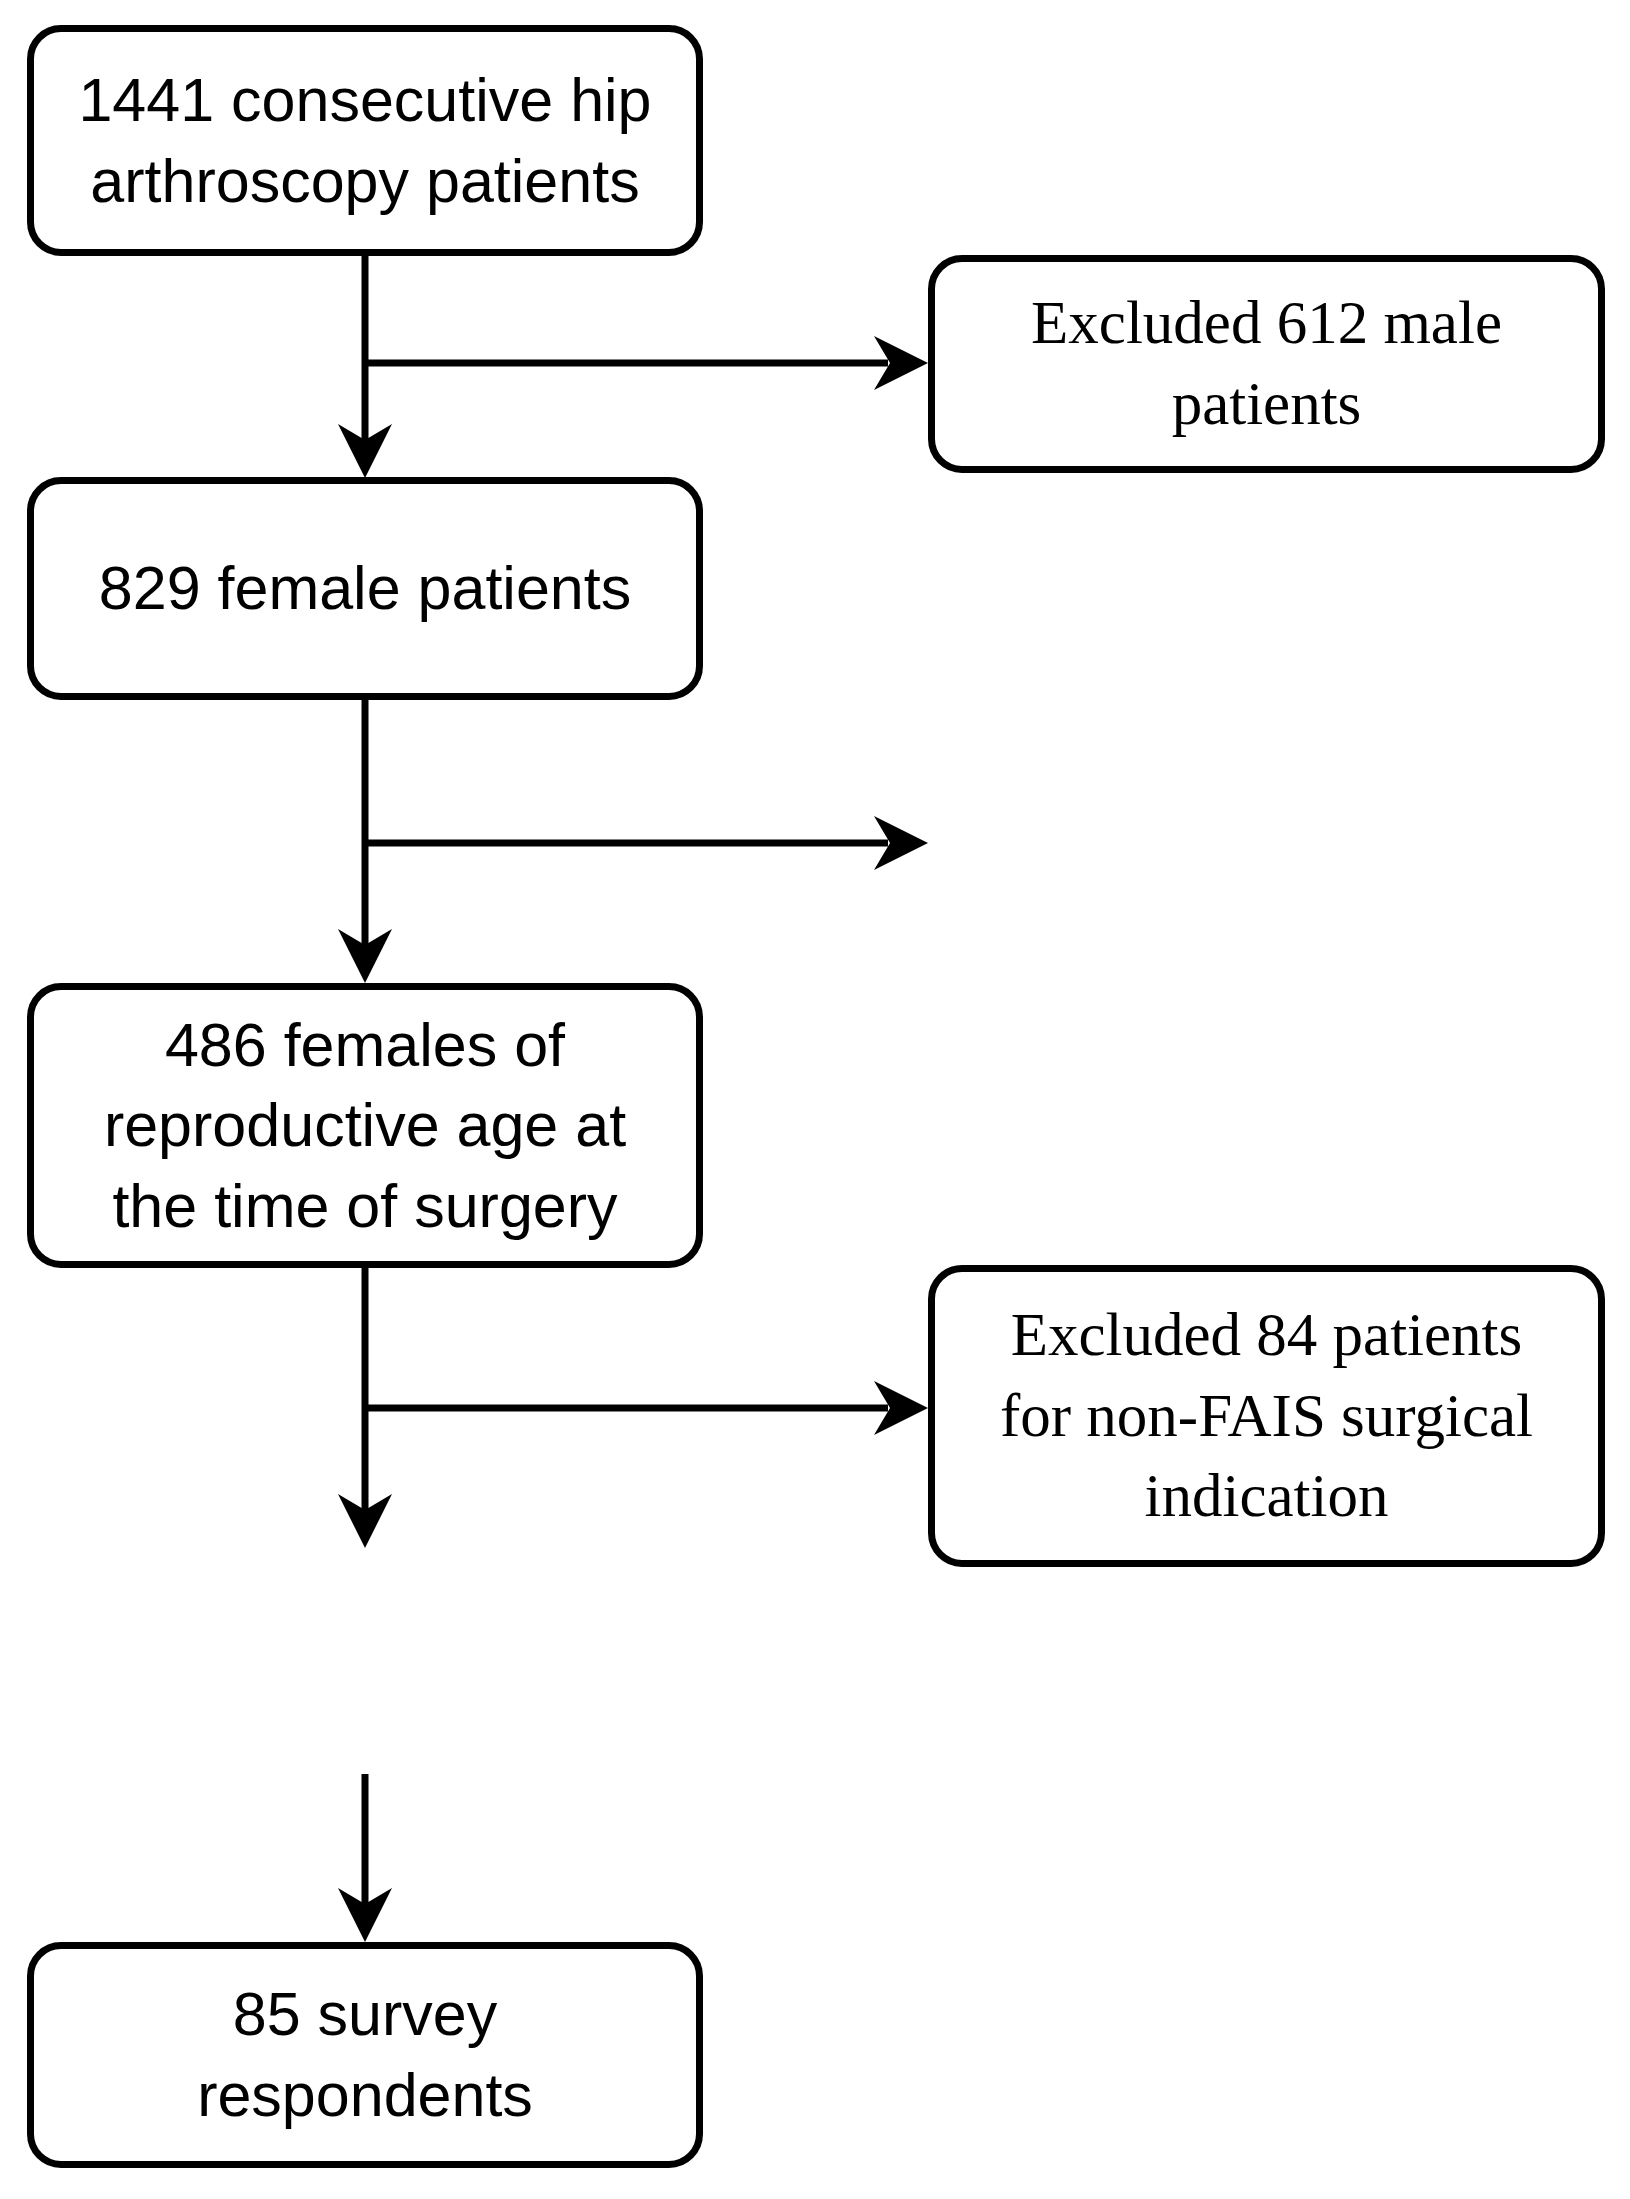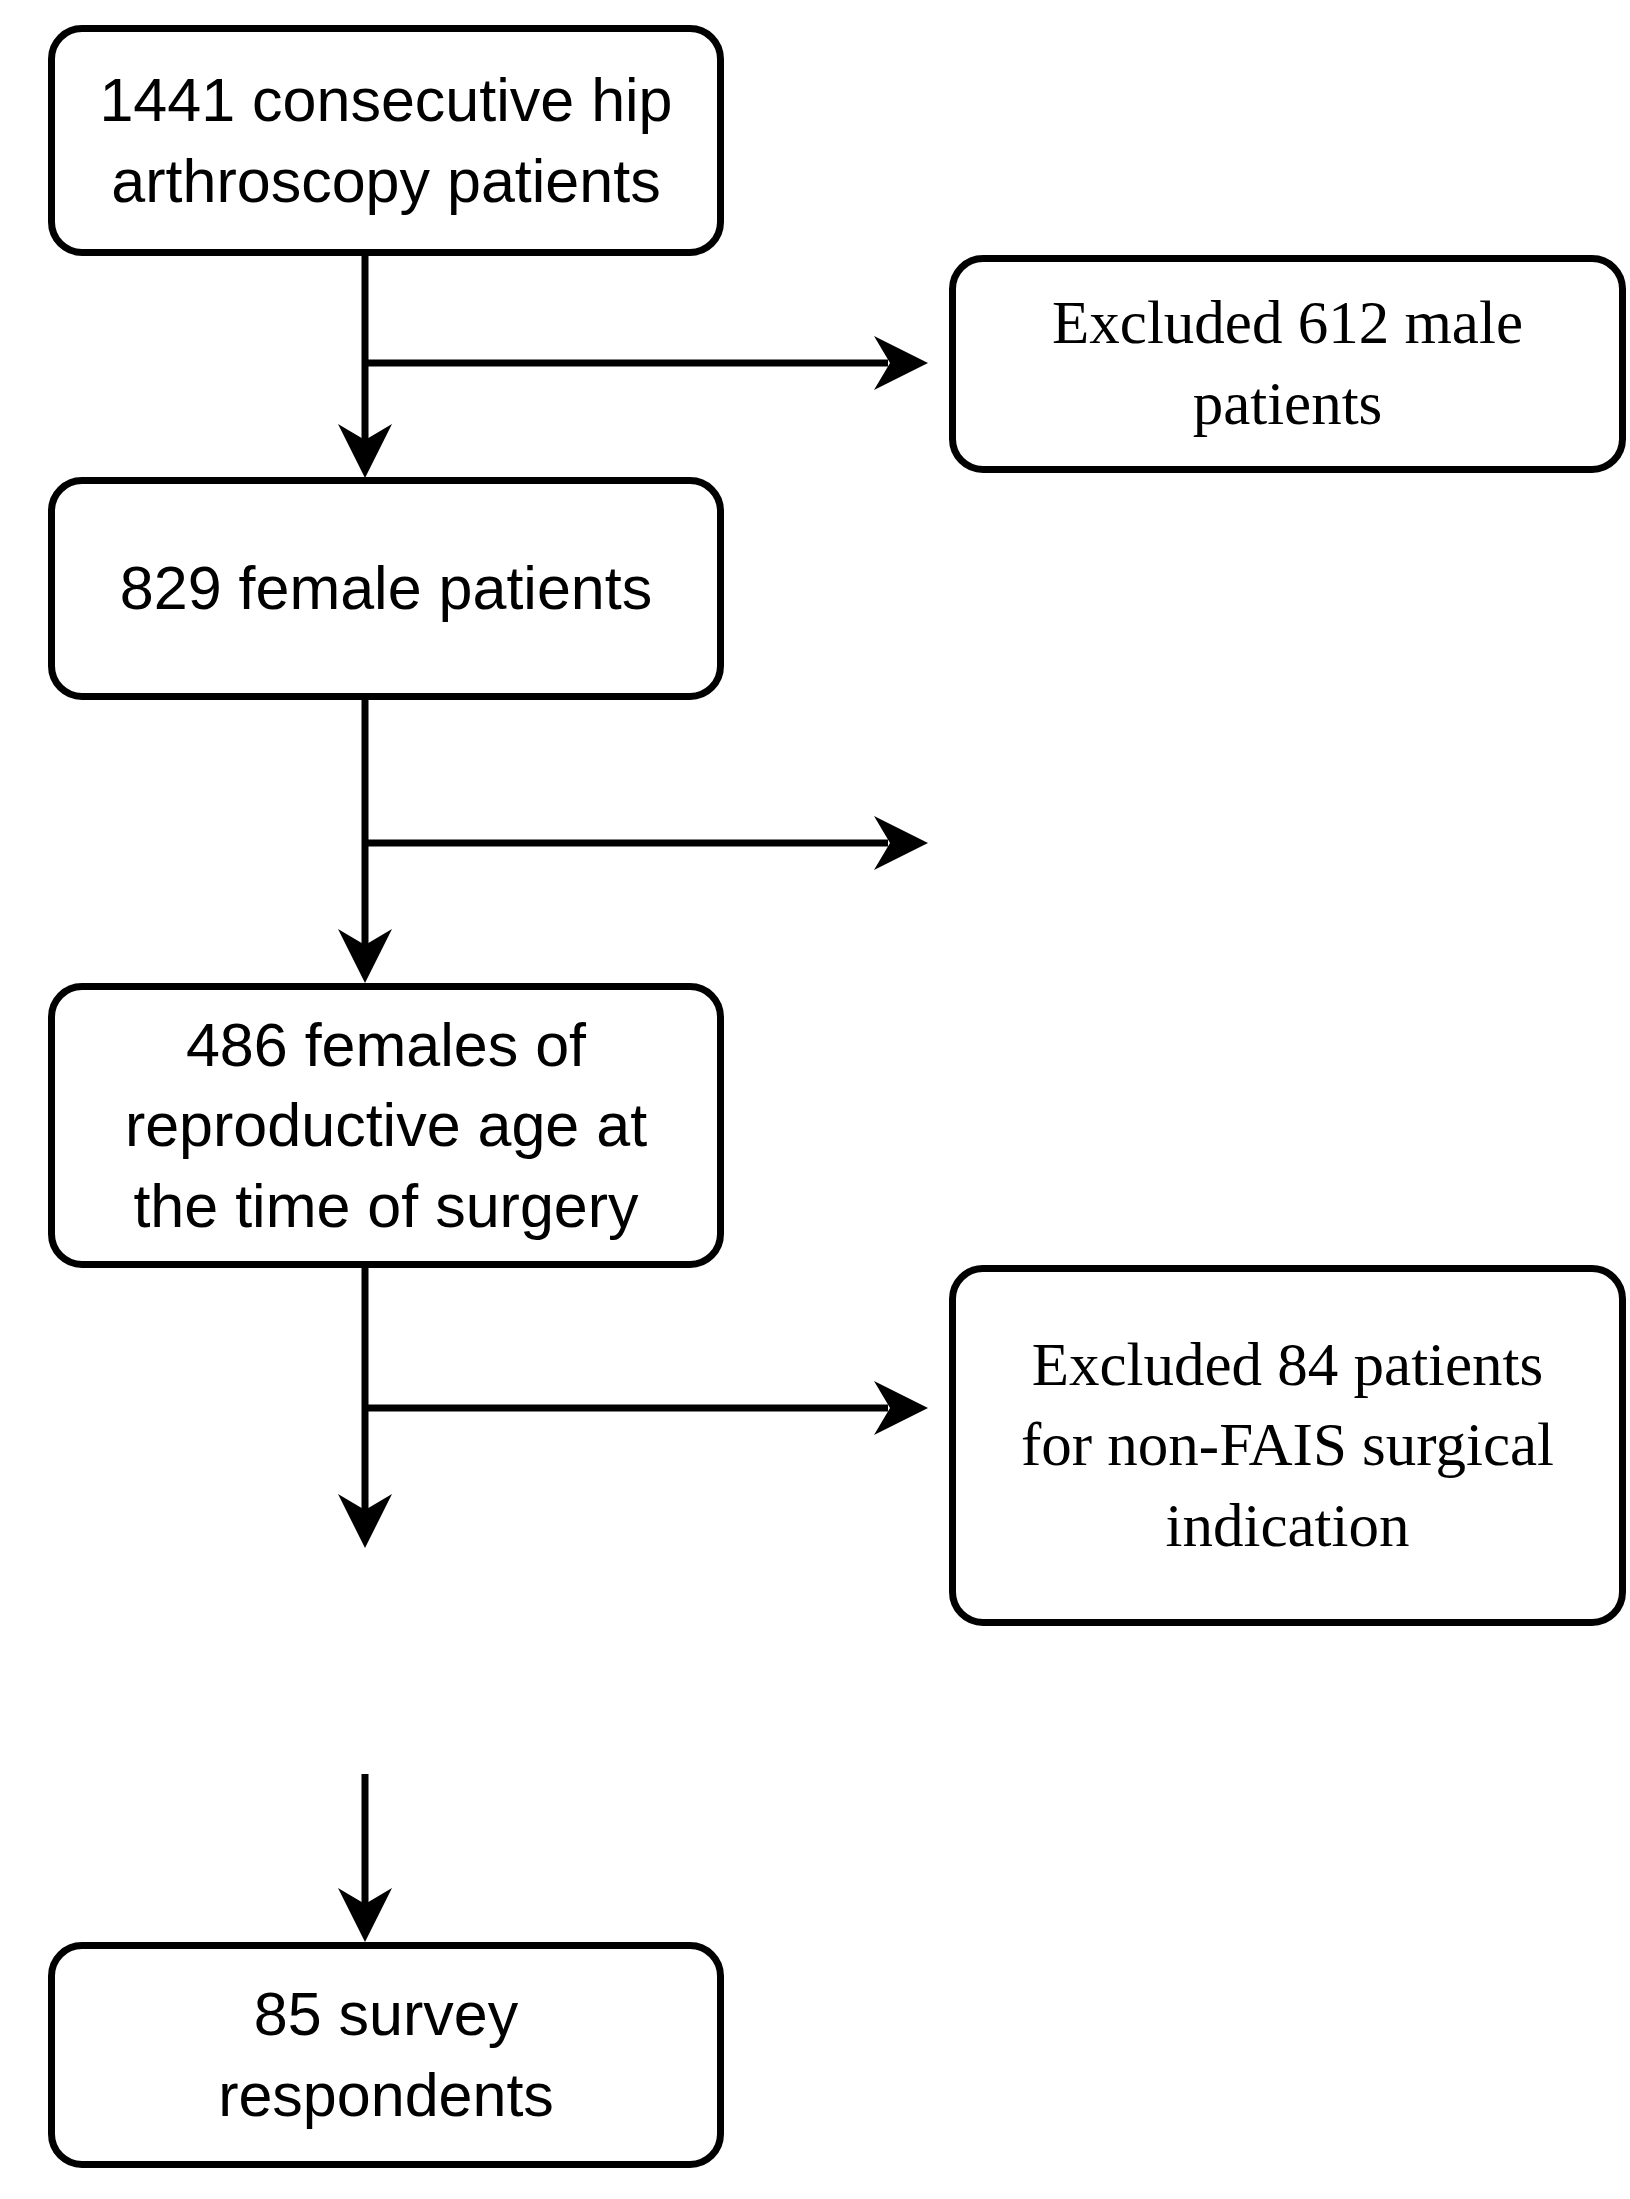"1441 consecutive hip" .box { margin-left: 21px -> none }
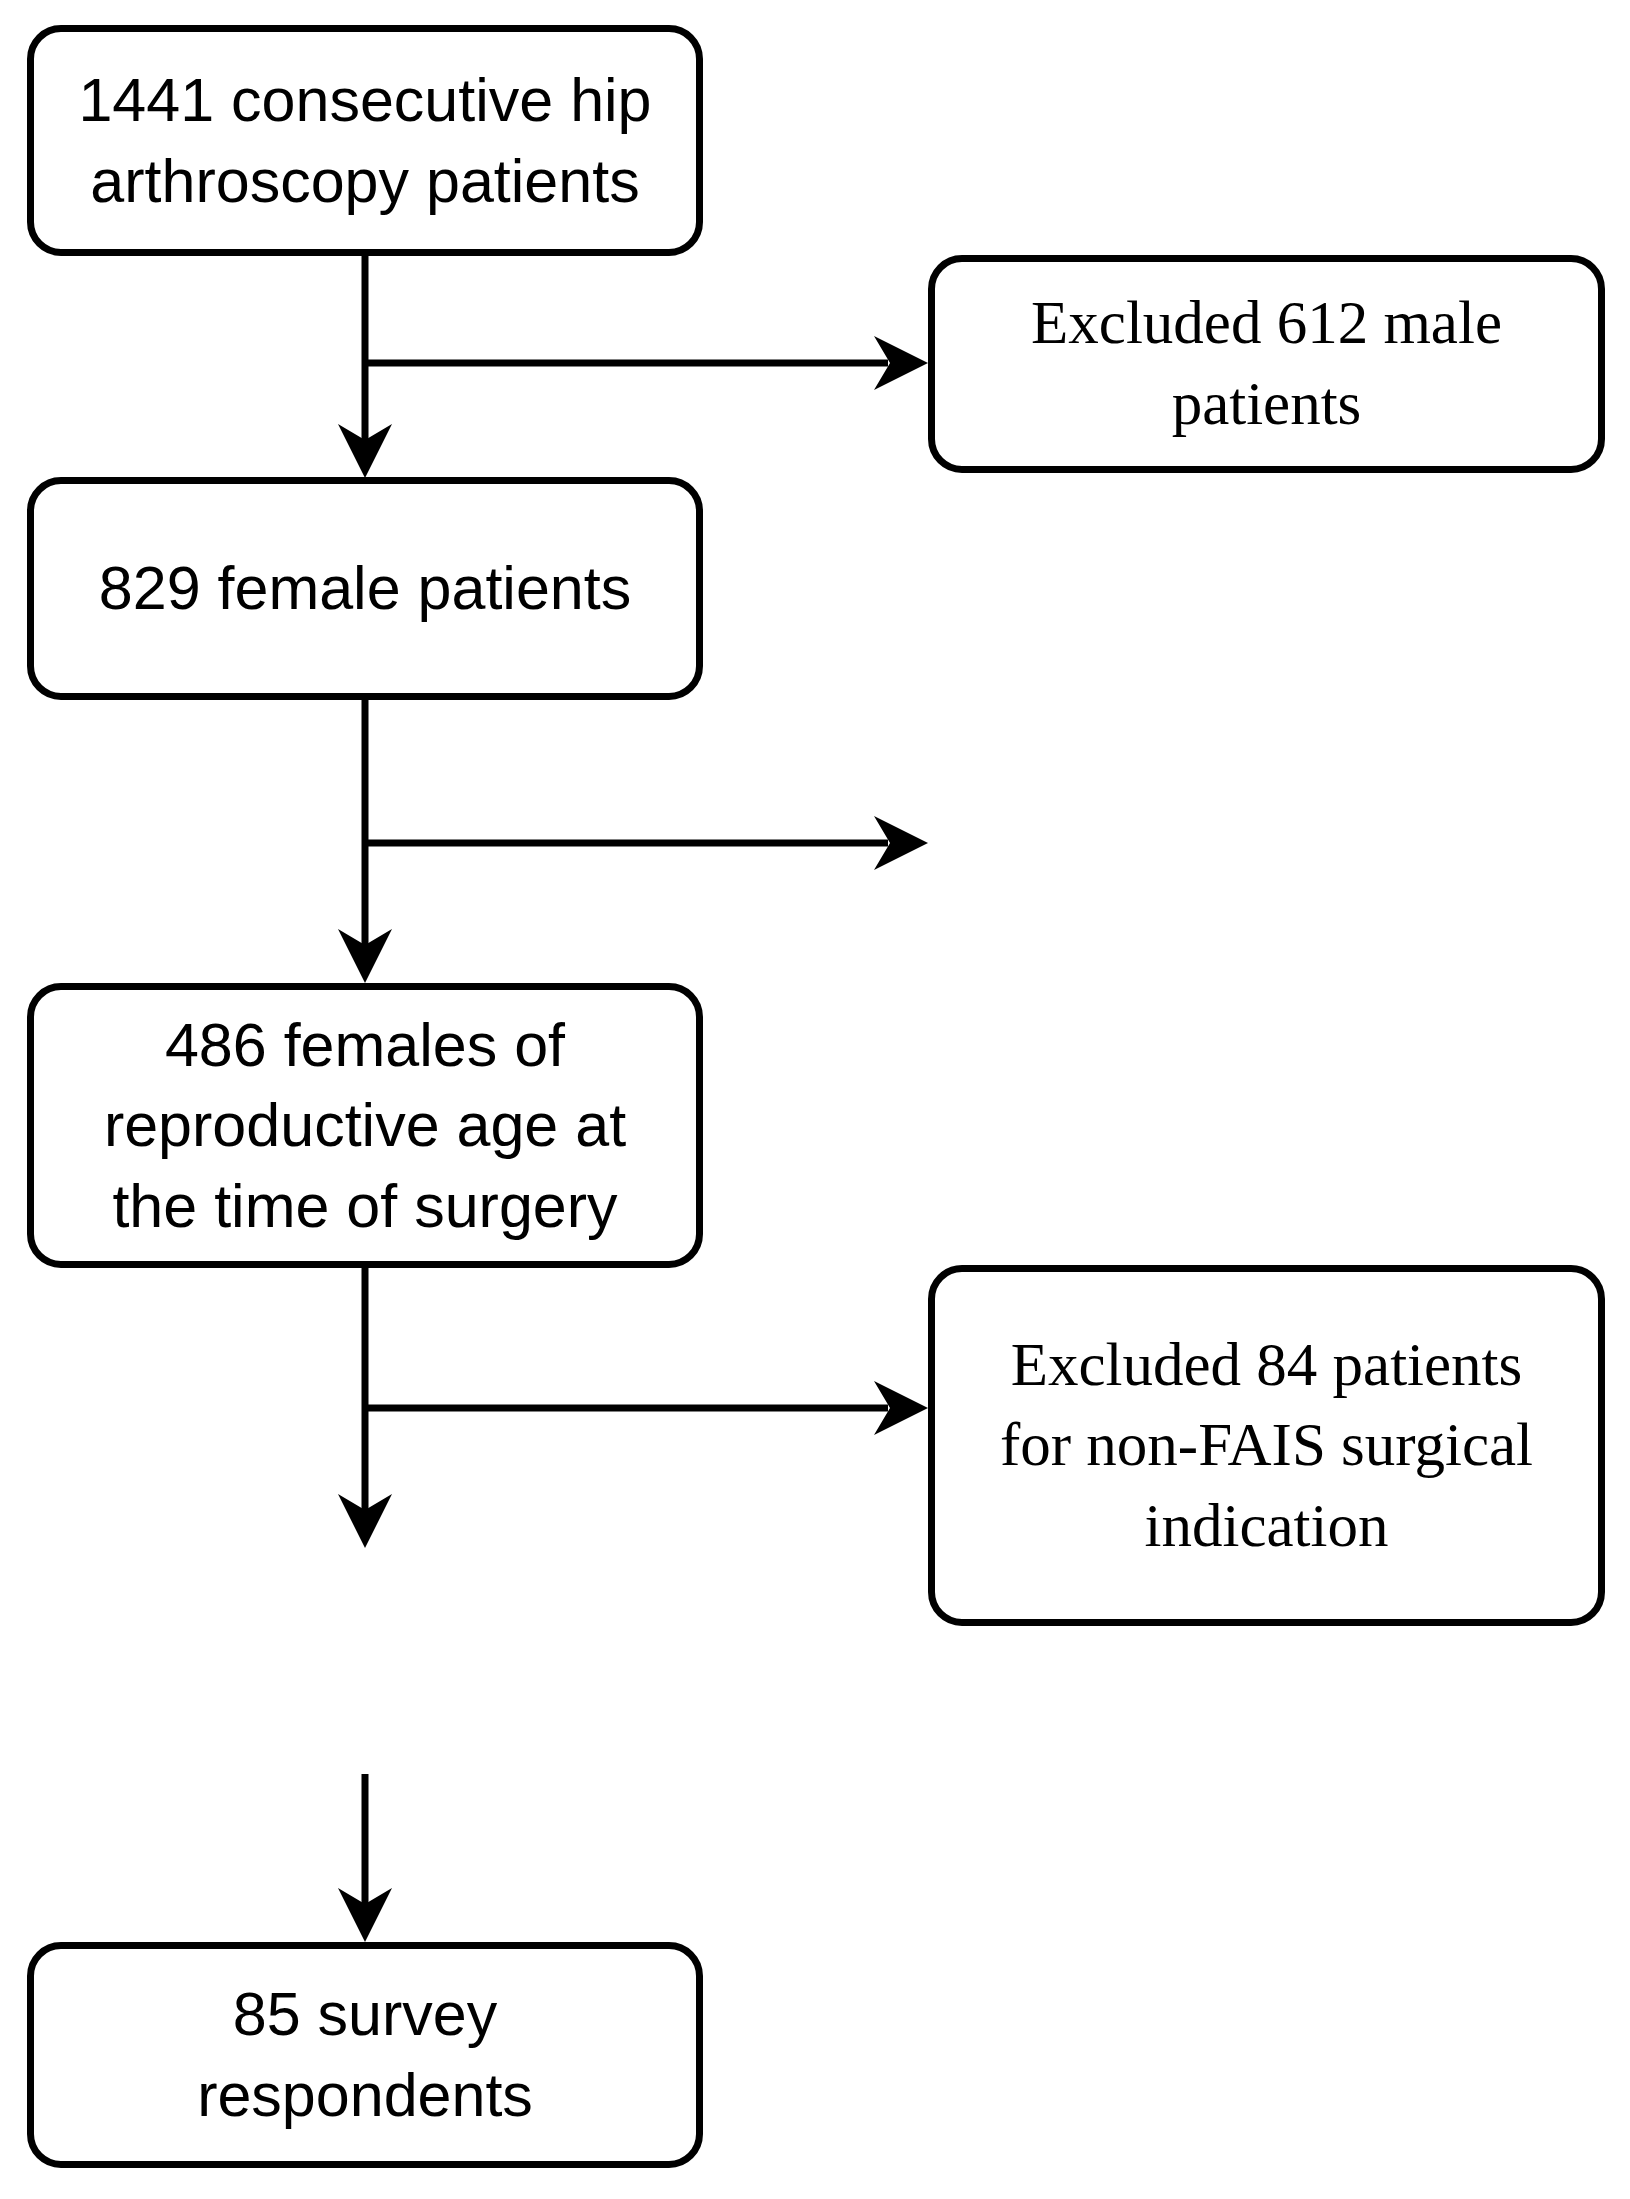"Excluded 84 patients" .r3 { height: 361px -> 302px }
